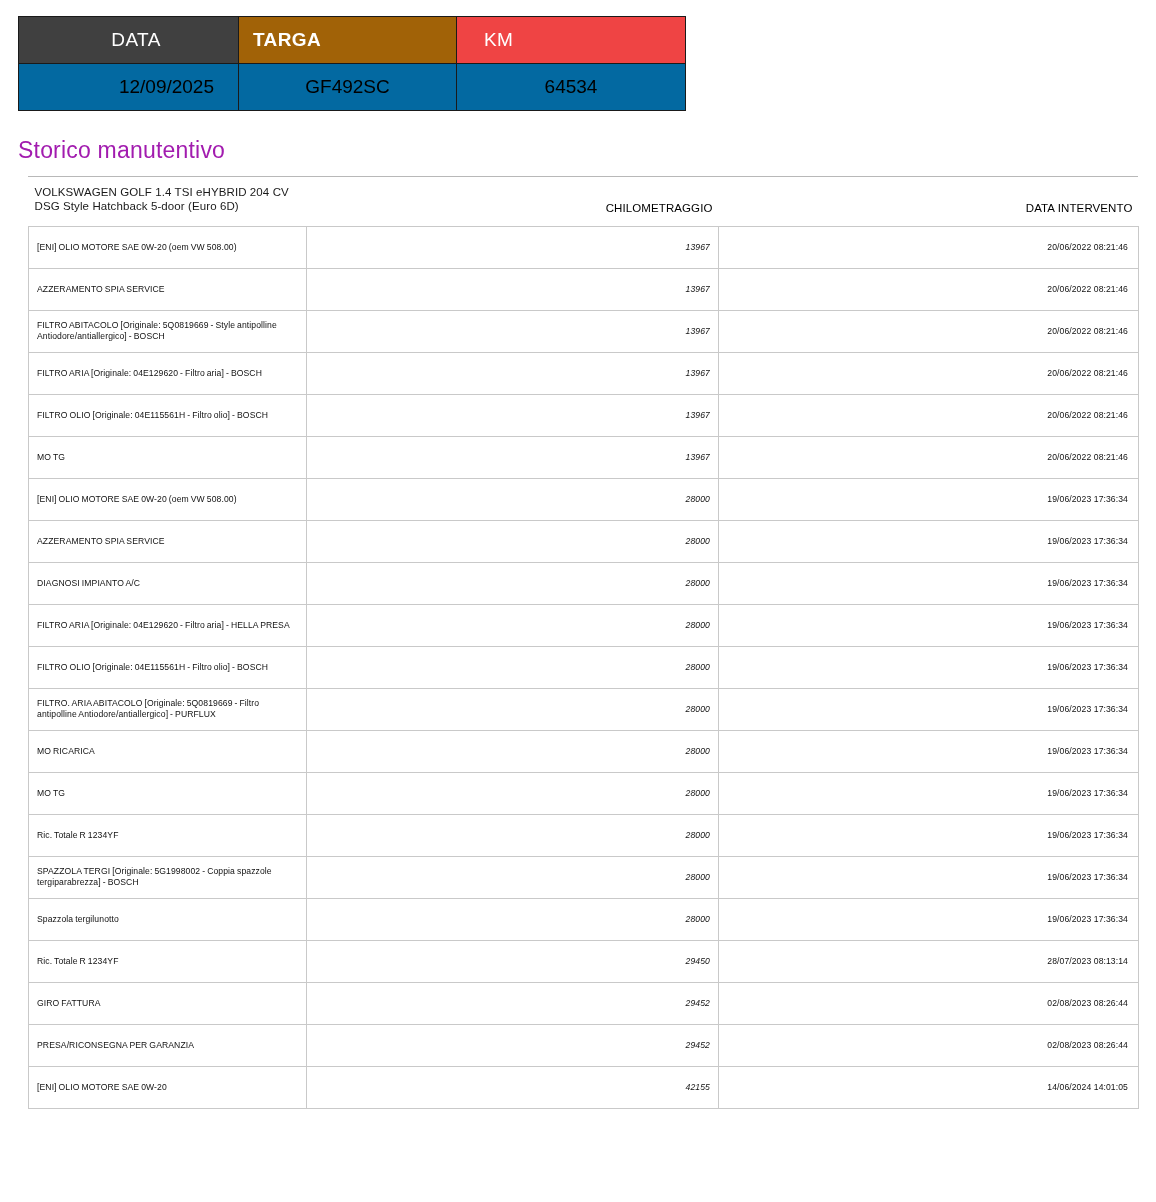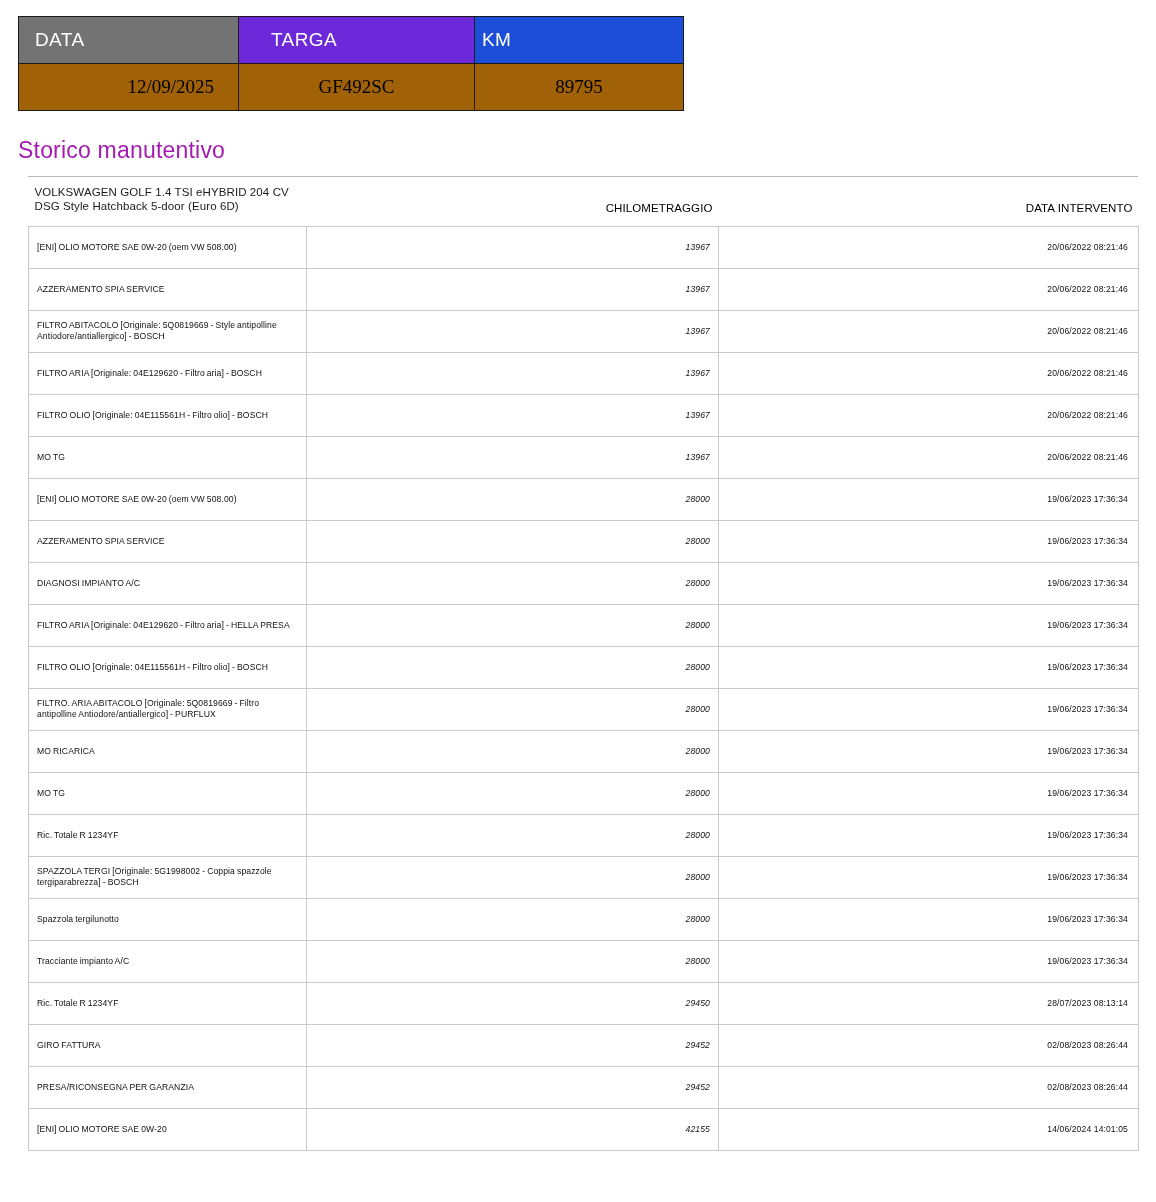"DATA" .hcell-data { background: #737373 -> #404040; text-align: none -> center }
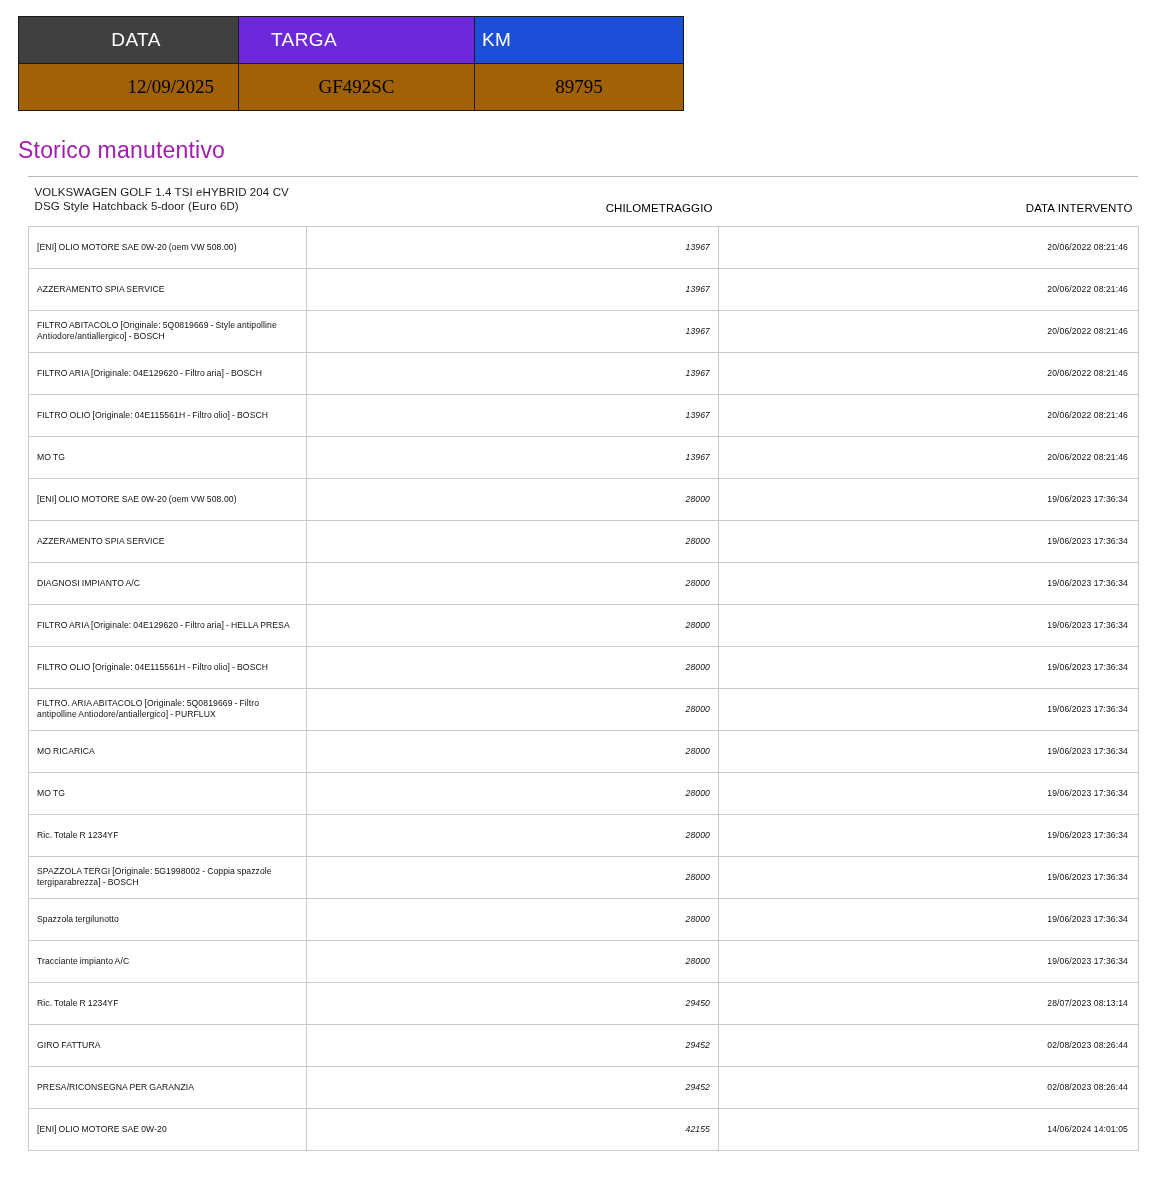"TARGA" .hcell-targa { background: #6d28d9 -> #a16207; font-weight: none -> bold; padding-left: 32px -> 14px }
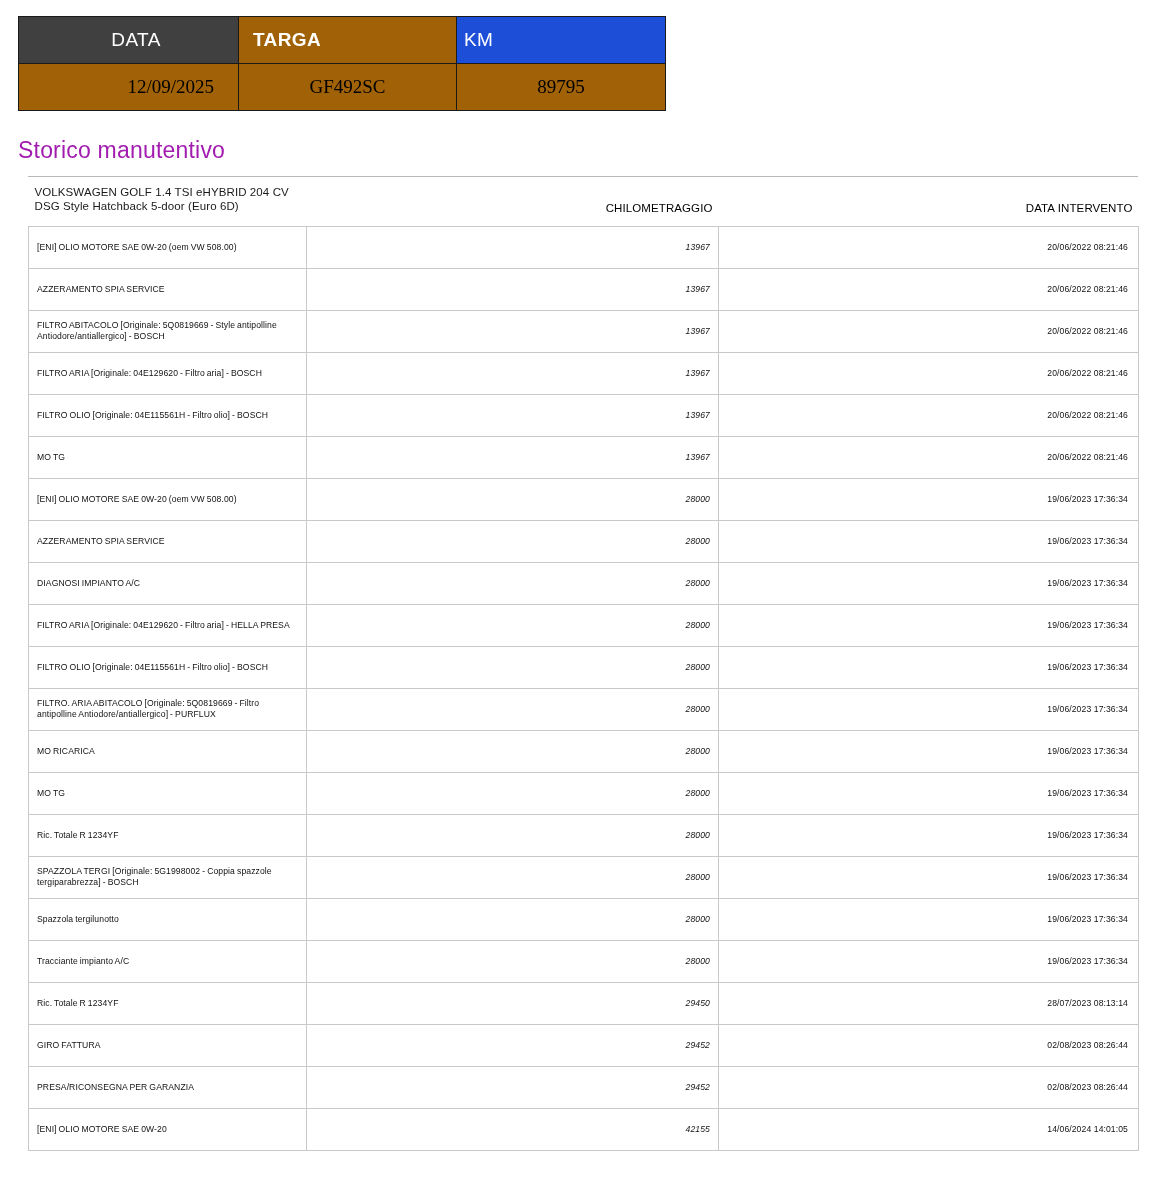"KM" .hcell-km { background: #1d4ed8 -> #ef4444; padding-left: 7px -> 27px }
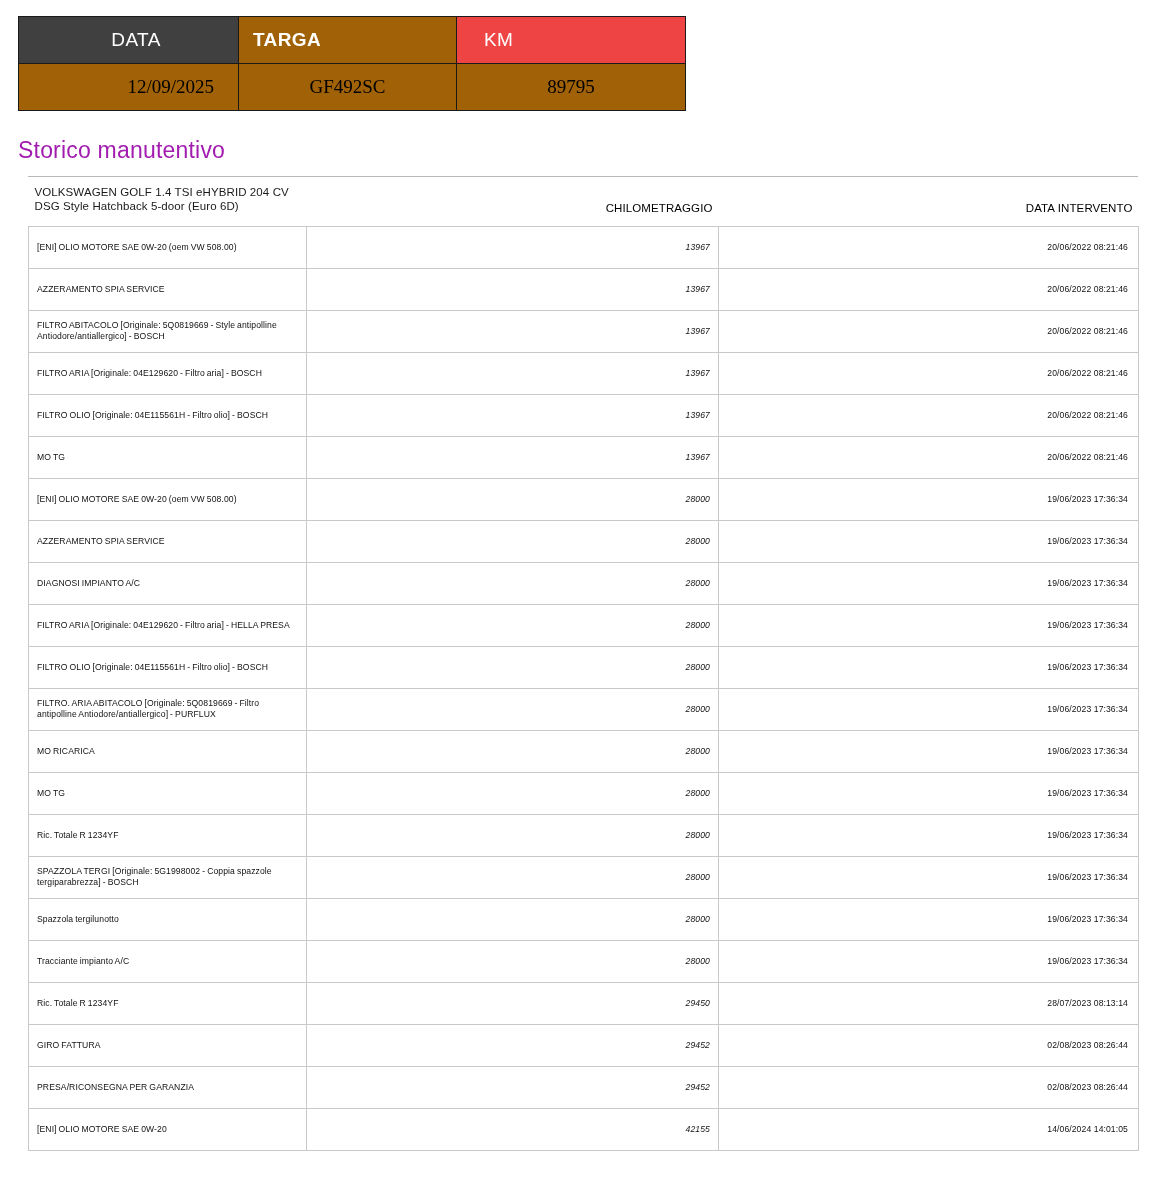"12/09/2025" .vcell { background: #a16207 -> #0369a1; font-family: Liberation Serif, serif -> none }
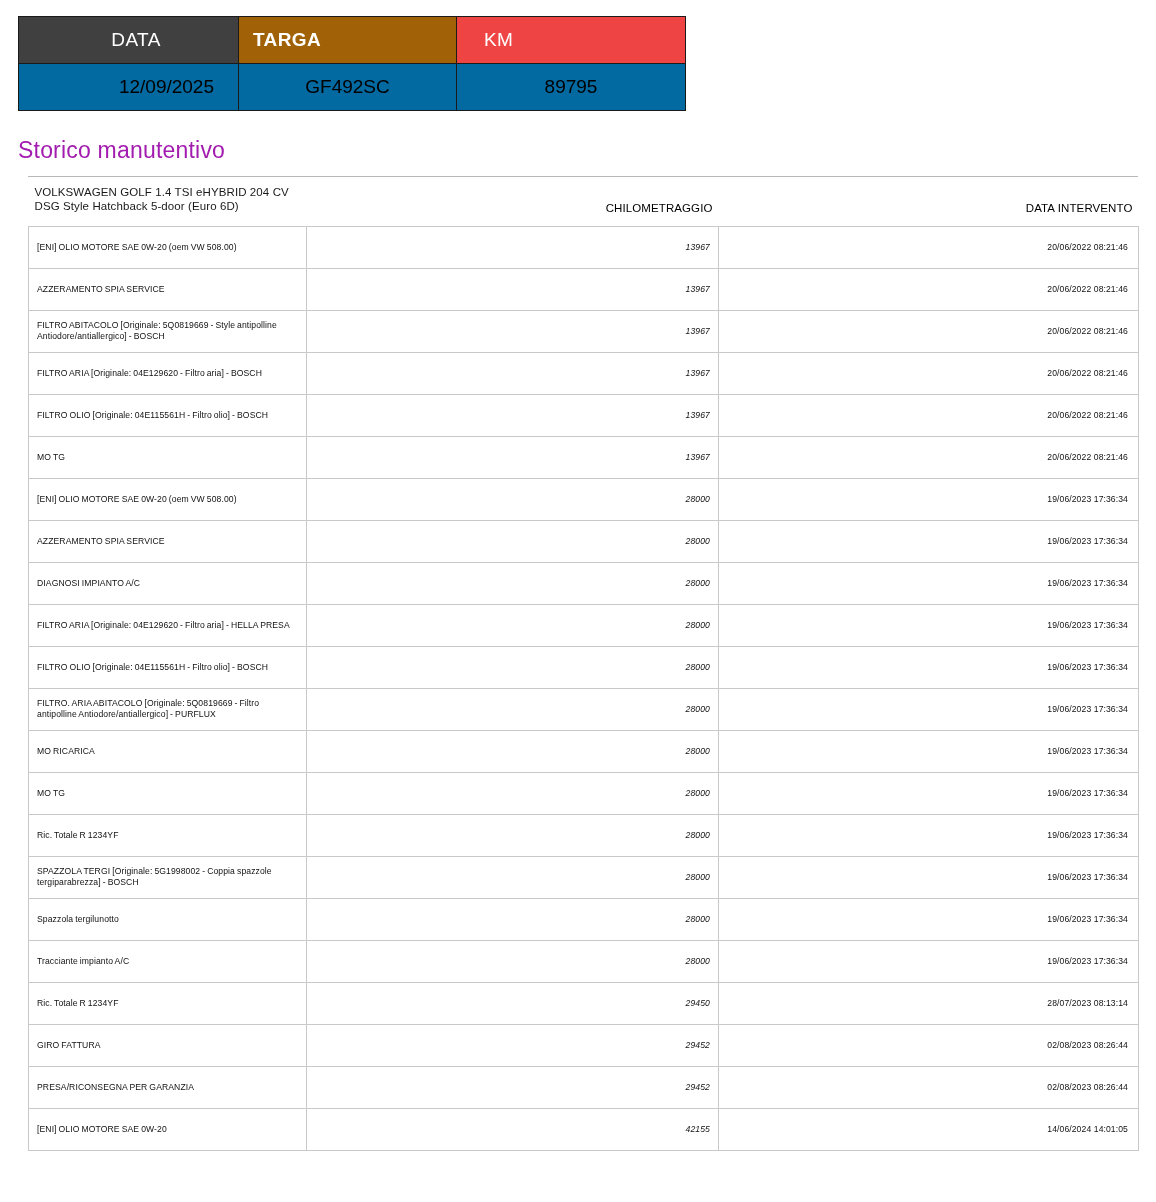"89795" td.vcell { text: 89795 -> 64534 }
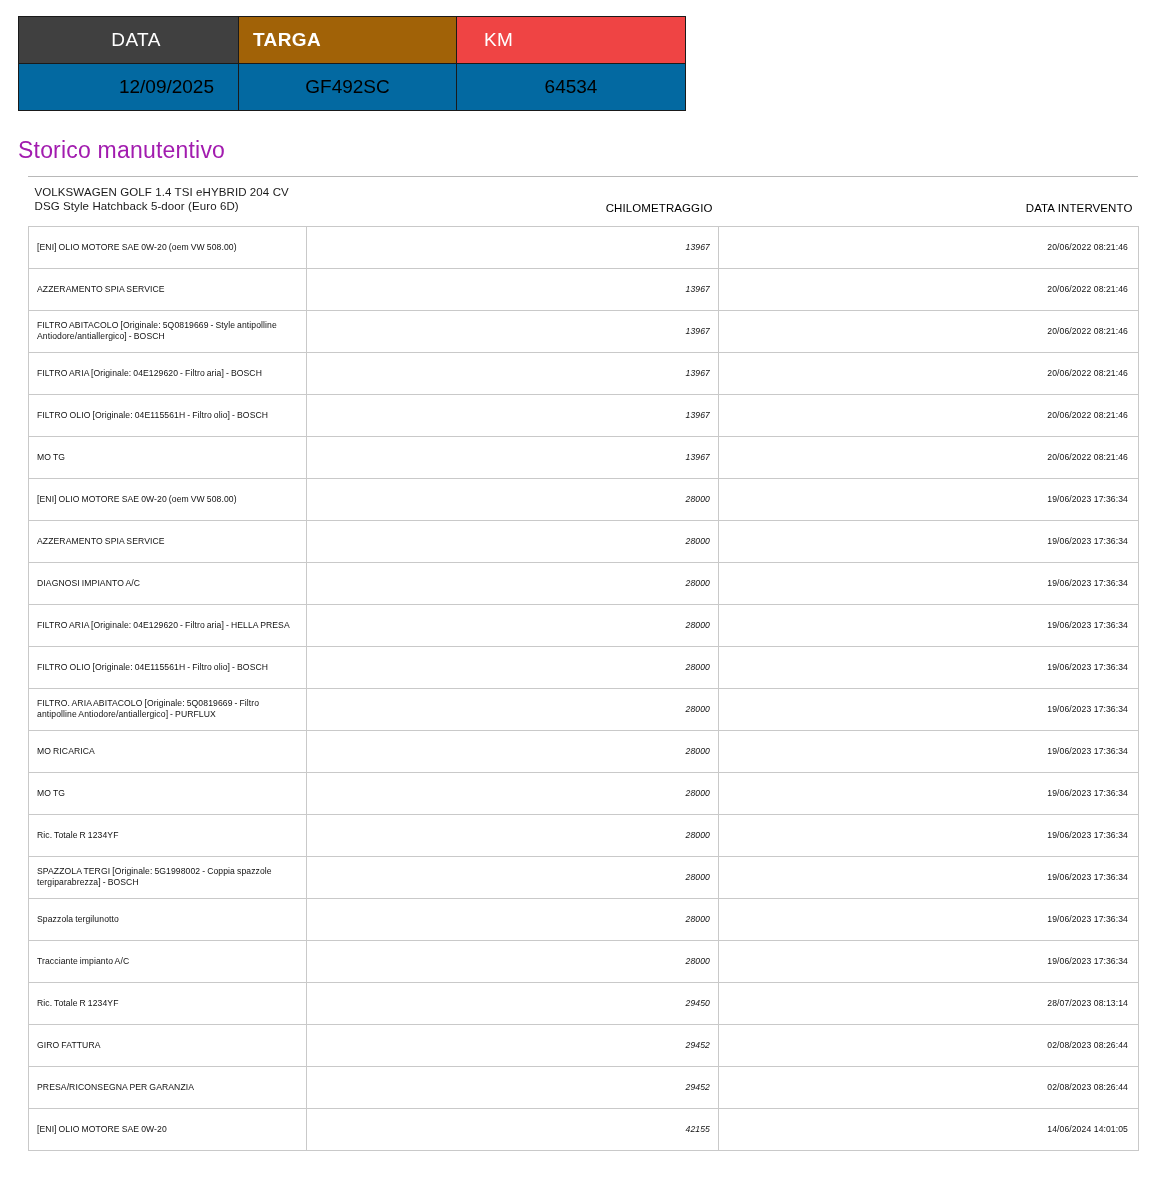"Tracciante impianto A/C" tr { html: <tr> <td>Tracciante impianto A/C</td> <td>28000</td> <td>19/06/2023 17:36:34</td> </tr> -> none }
